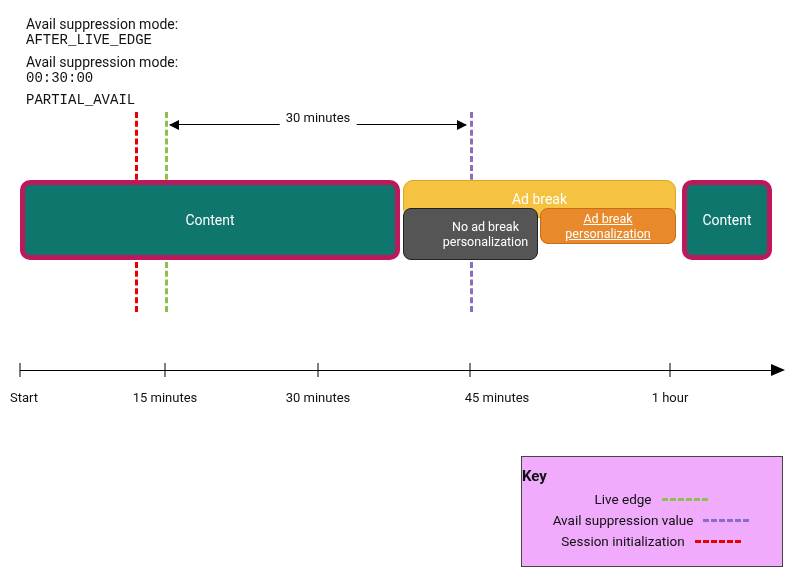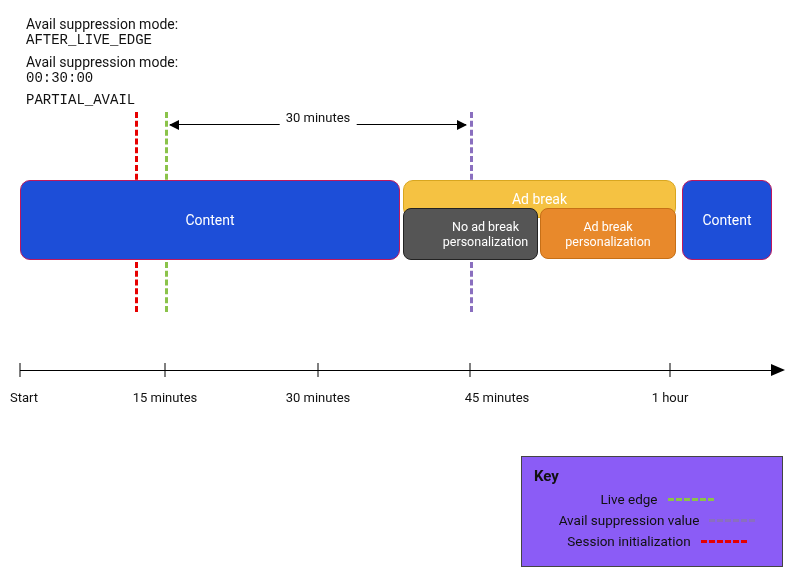"Content" .block.content { background: #1d4ed8 -> #0f766e; border: 1px solid #be185d -> 5px solid #be185d }
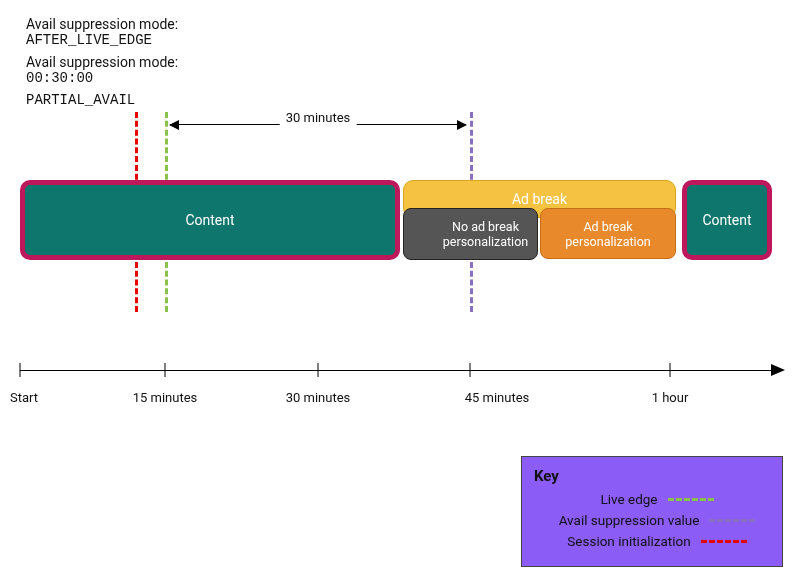"Ad break personalization" .block.adpers { height: 51px -> 36px; text-decoration: none -> underline }
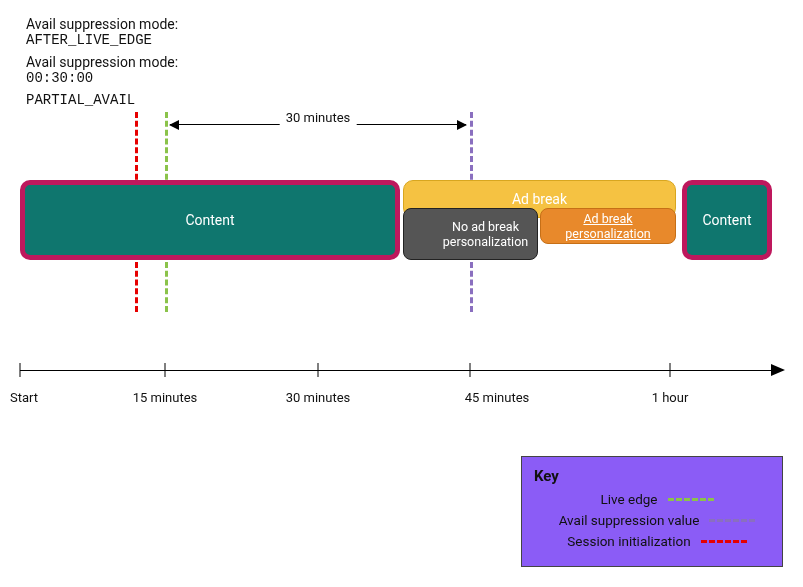"Key" .keybox { background: #8b5cf6 -> #f0abfc; padding: 10px 12px 12px 12px -> 10px 12px 12px 0 }
